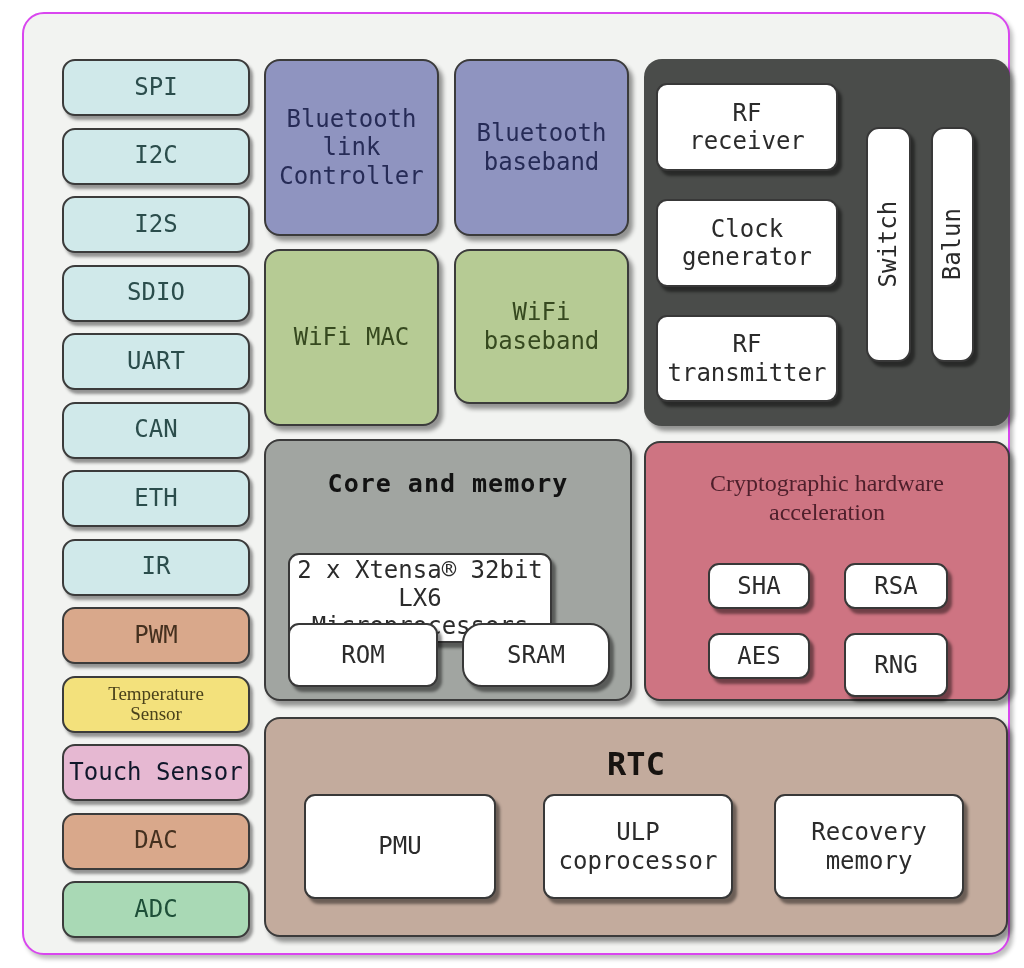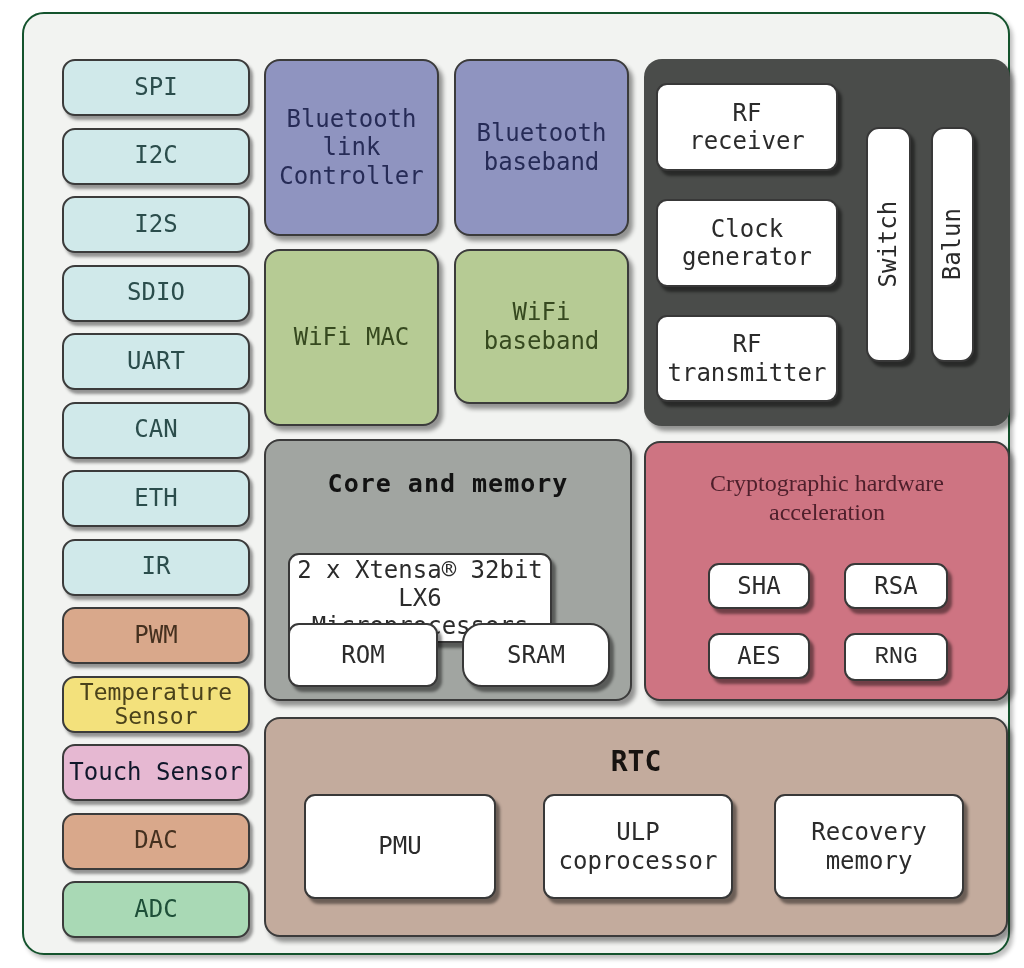"SPI" .frame { border: 2px solid #14532d -> 2px solid #d946ef }
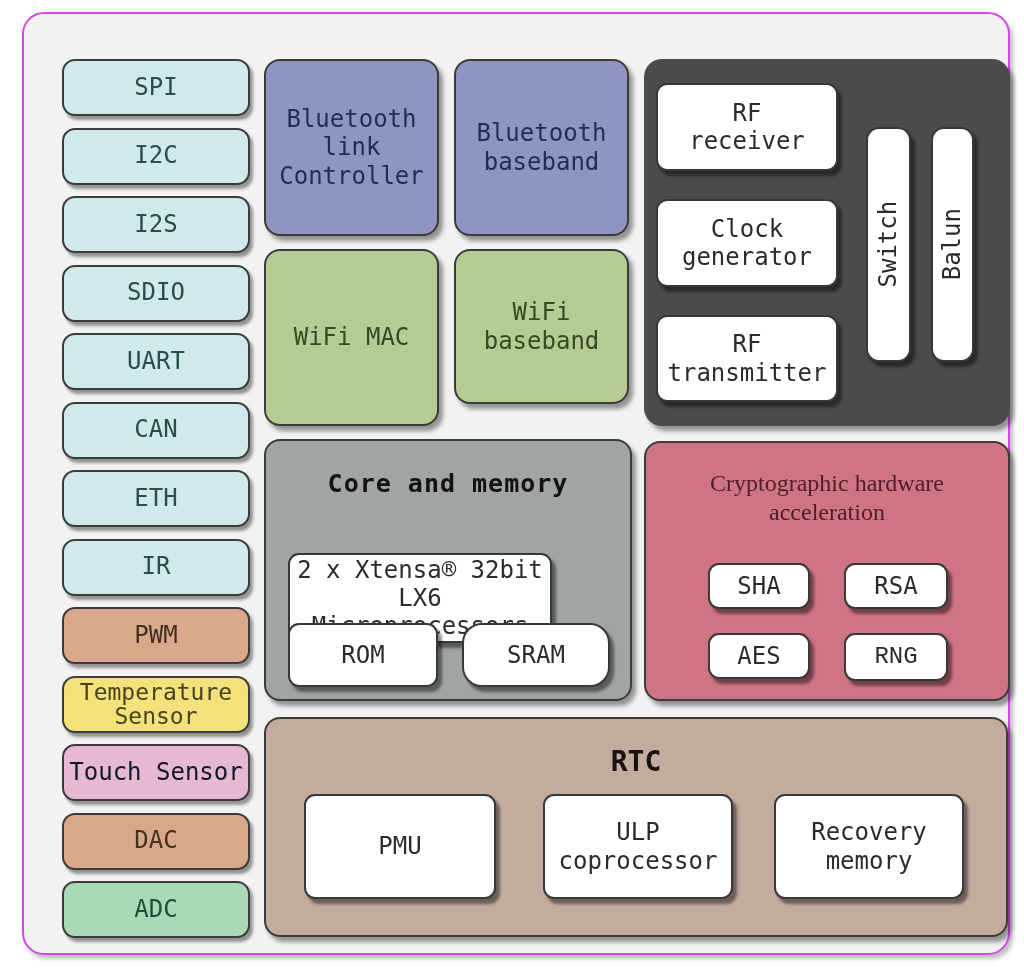"RNG" .rng { font-family: Liberation Mono, monospace -> none; height: 48px -> 64px }
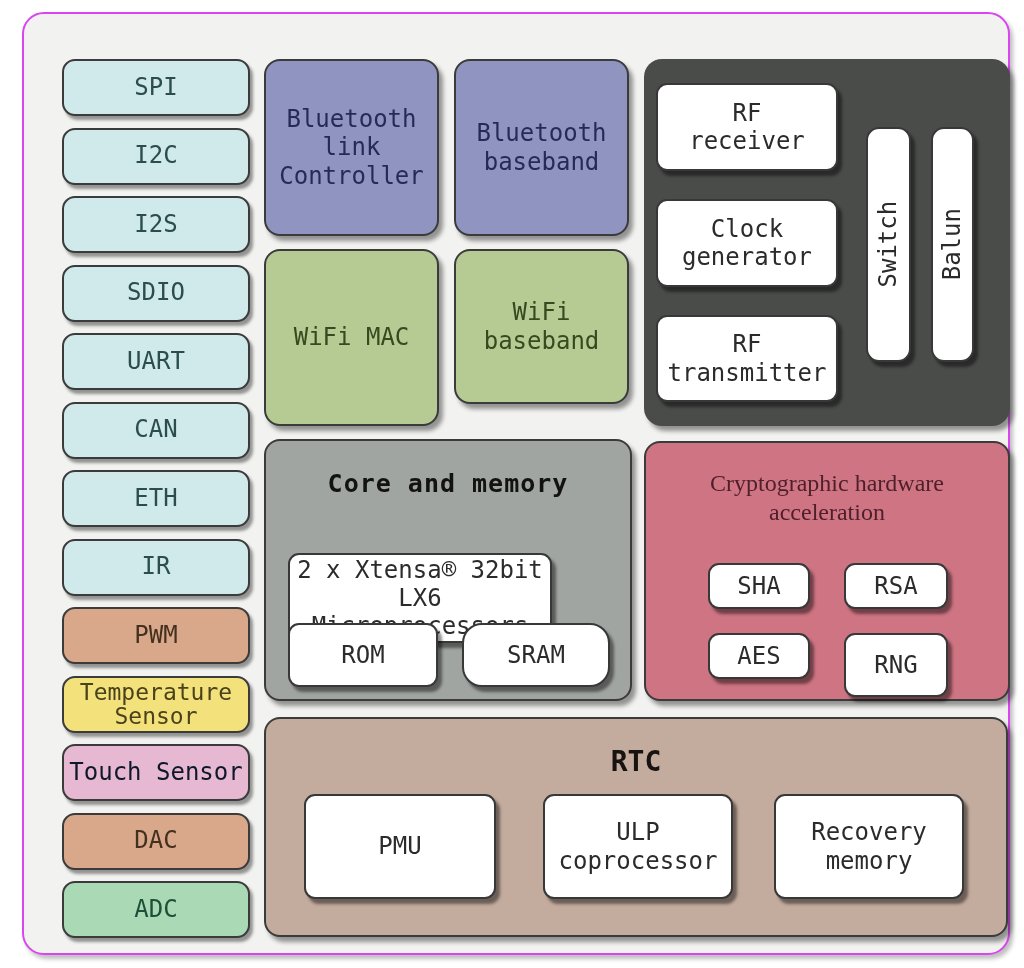"Temperature" .periph.small { font-family: none -> Liberation Serif, serif; font-size: 23px -> 19px }
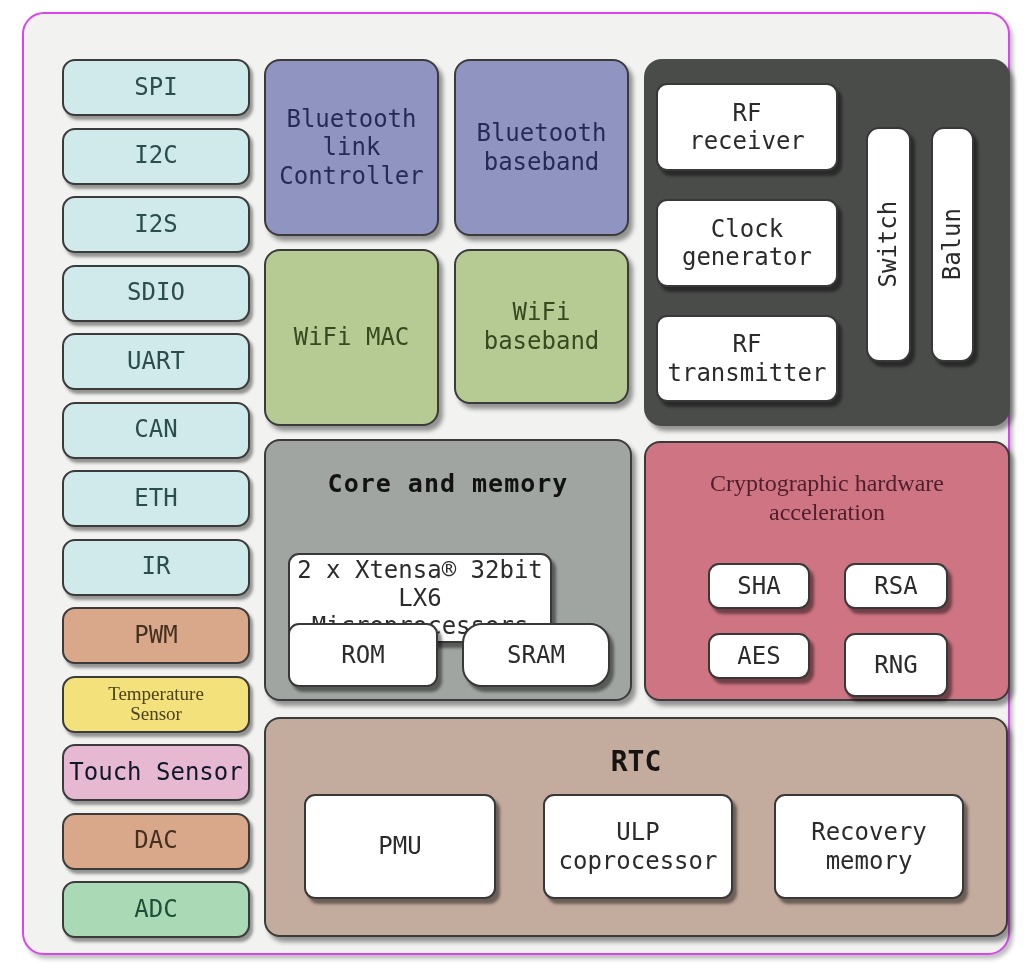"RTC" .rtc-title { font-size: 28px -> 32px }
